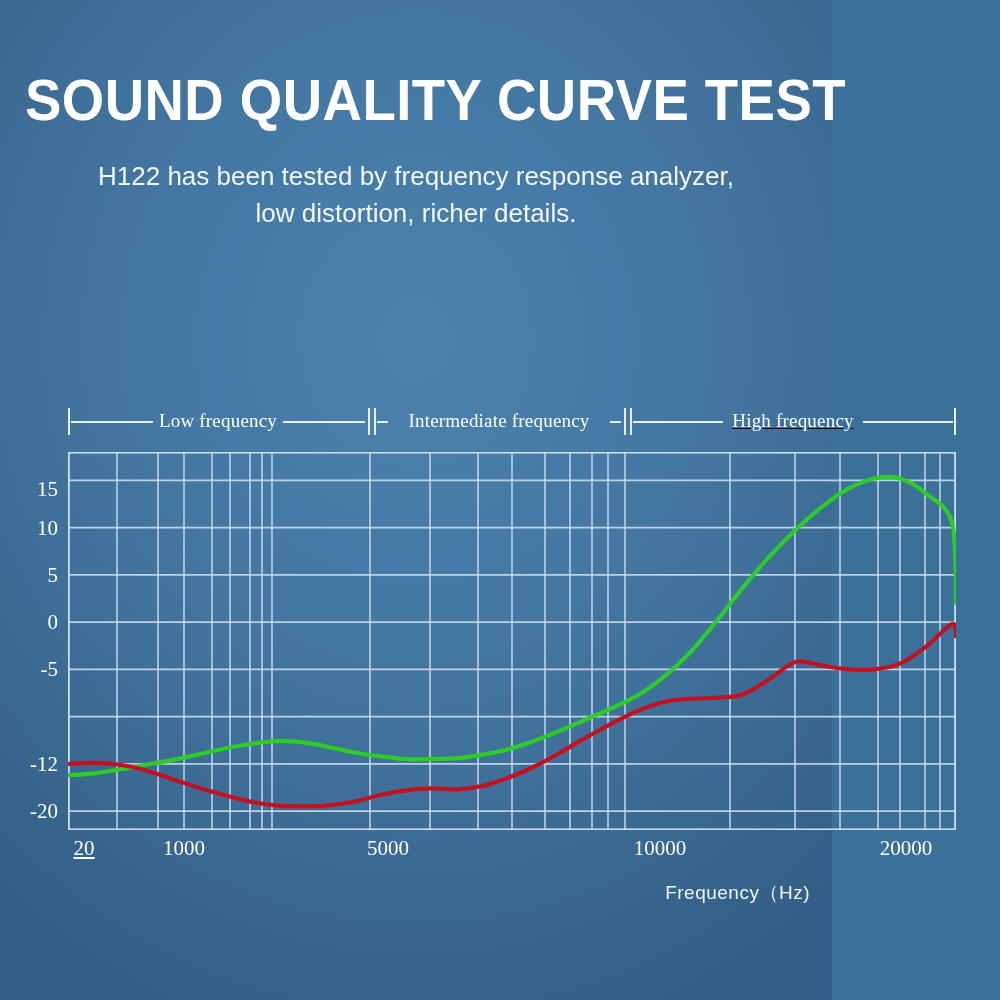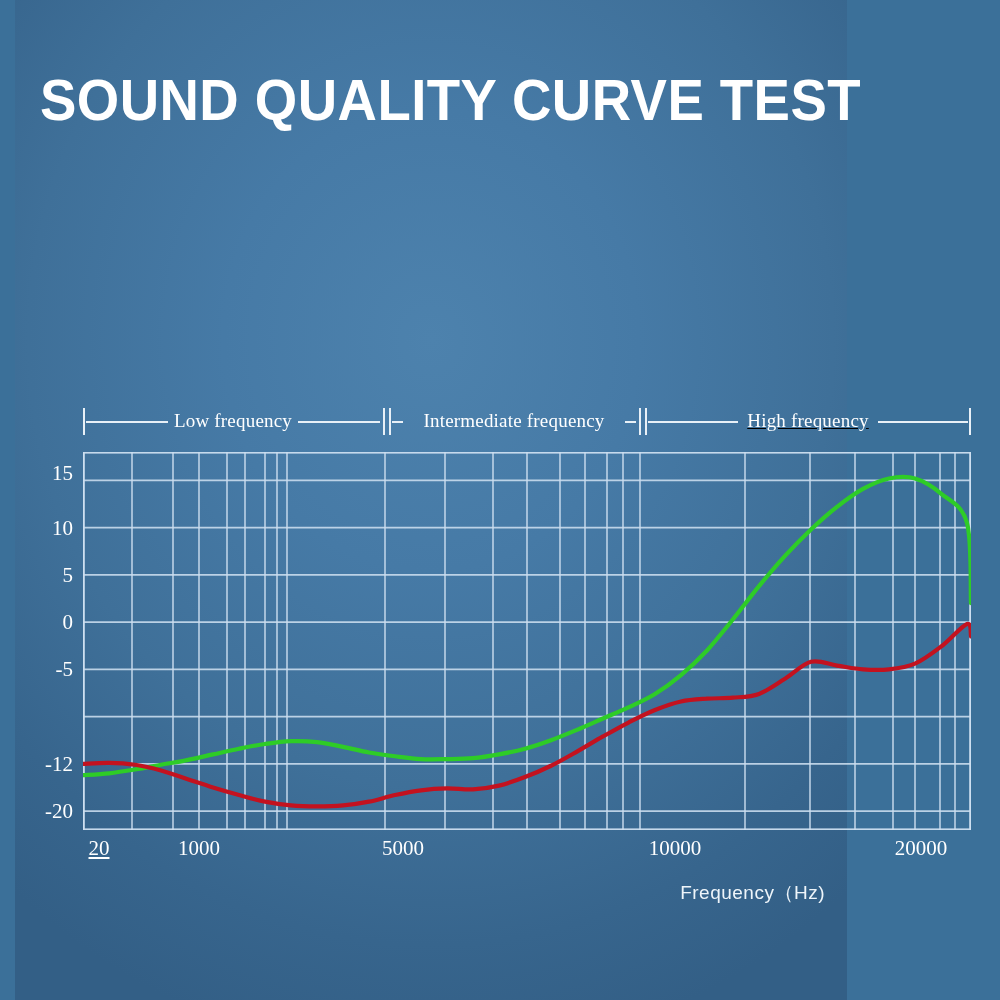"SOUND QUALITY CURVE TEST" #poster { margin-left: 15px -> none }
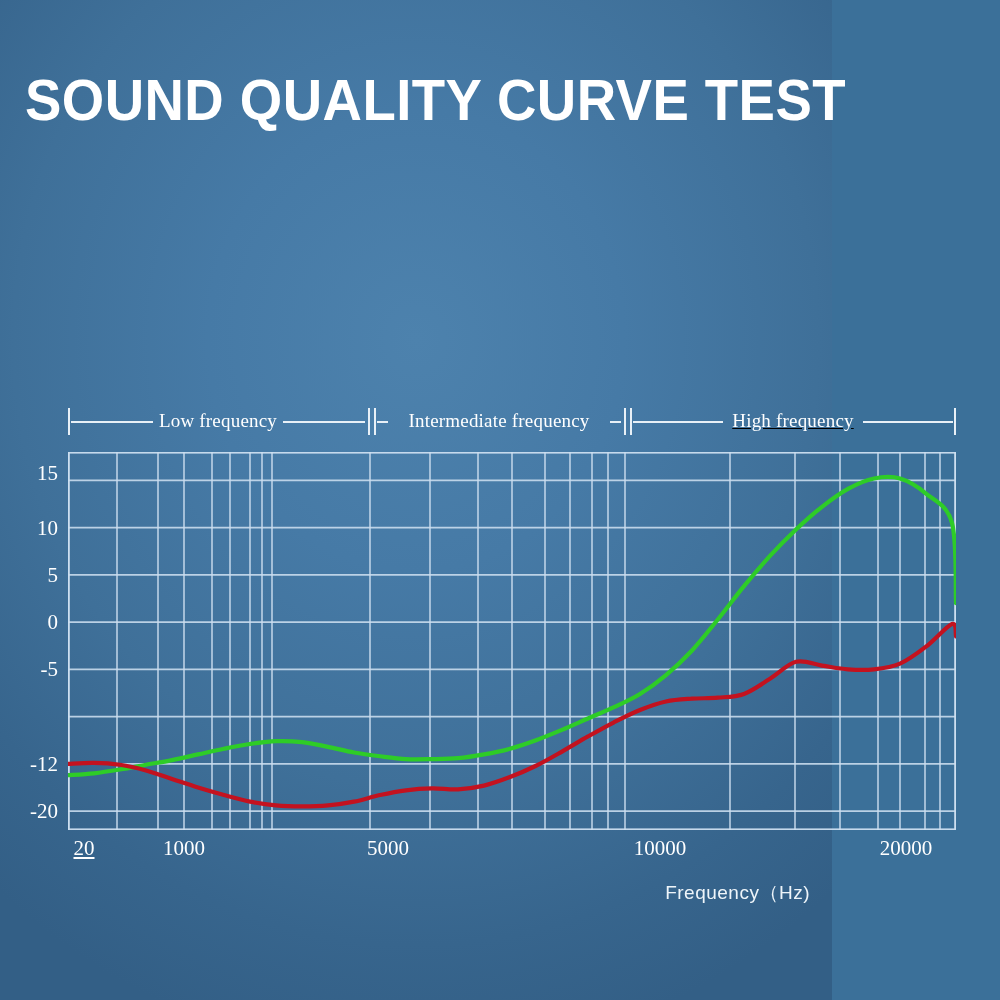"H122 has been tested by" div.subtitle { html: none -> <div> <span>H122 has been tested by frequency response analyzer,</span> <span>low distortion, richer details.</span> </div> }
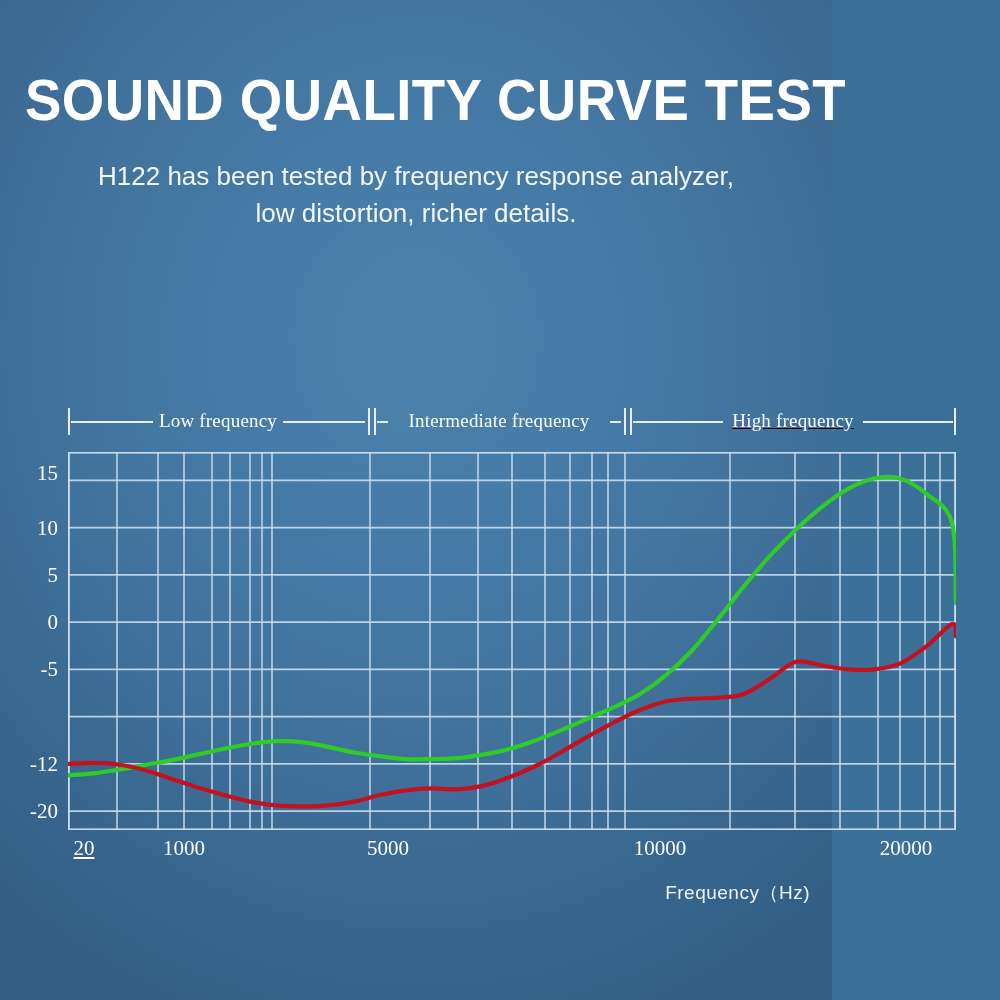"15" div.ylabel { top: 21px -> 37px }
